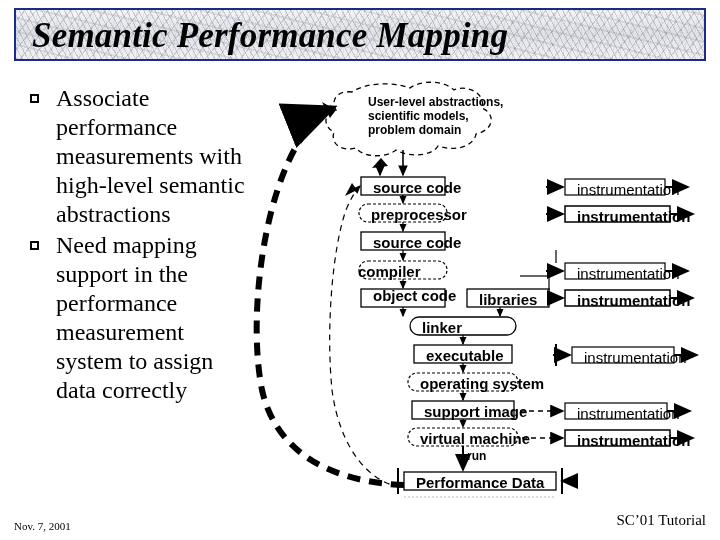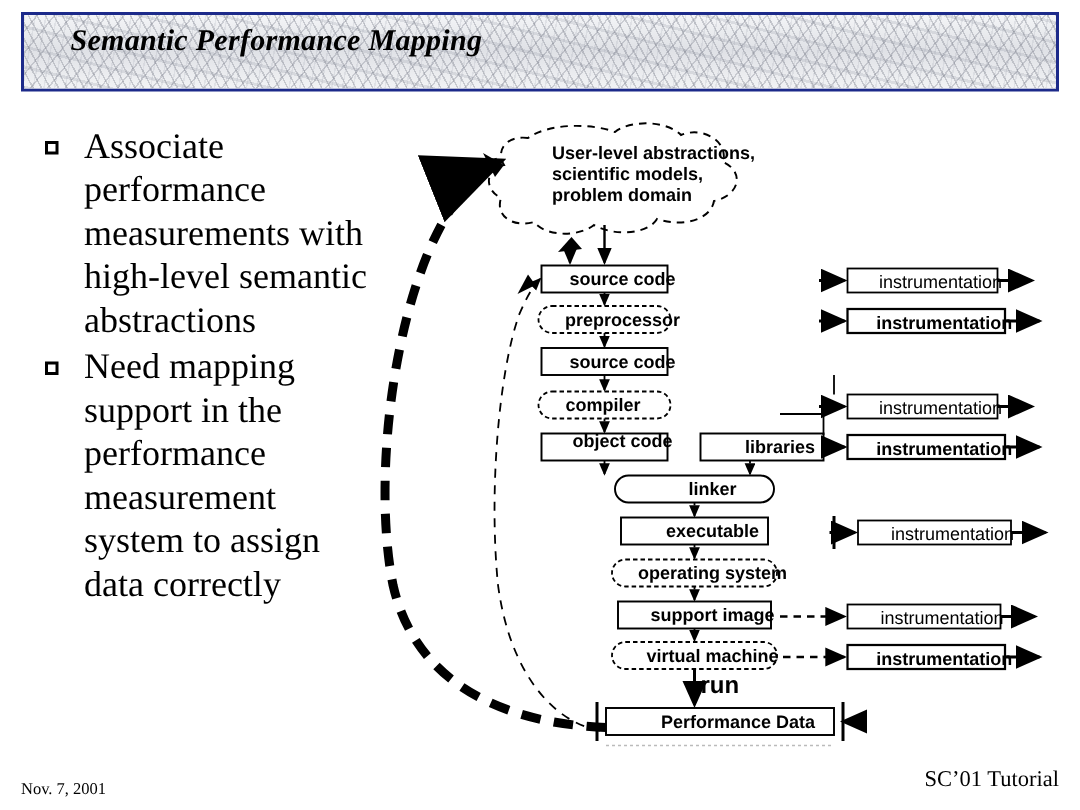"Semantic Performance Mapping" #page-title { font-size: 20px -> 35px; left: 31px -> 16px }
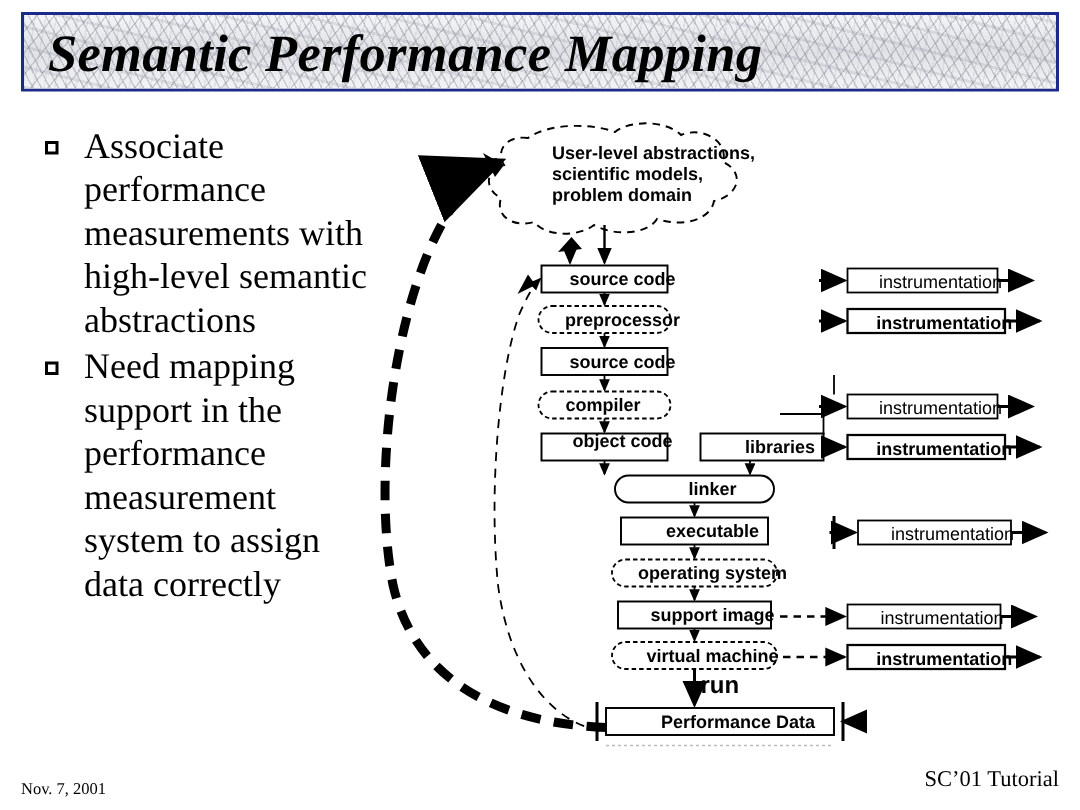"source code" .dg-label { font-size: 12px -> 15px; text-align: center -> none }
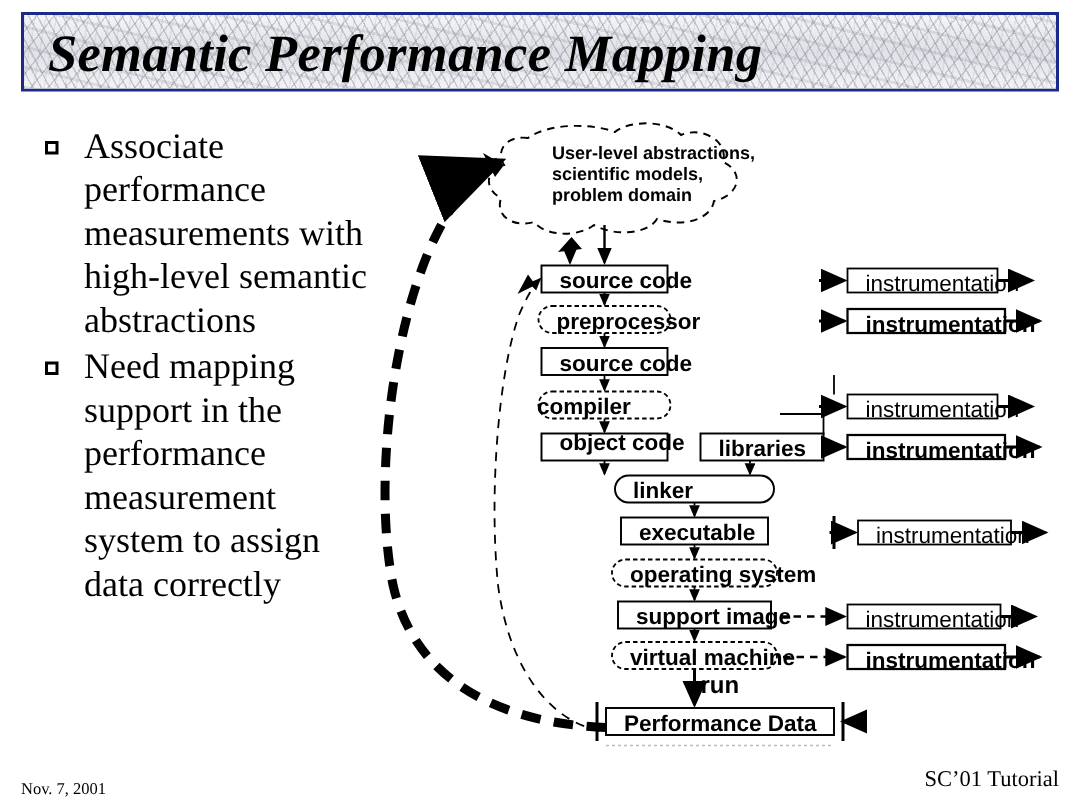"run" .run-text { font-size: 16px -> 12px }
